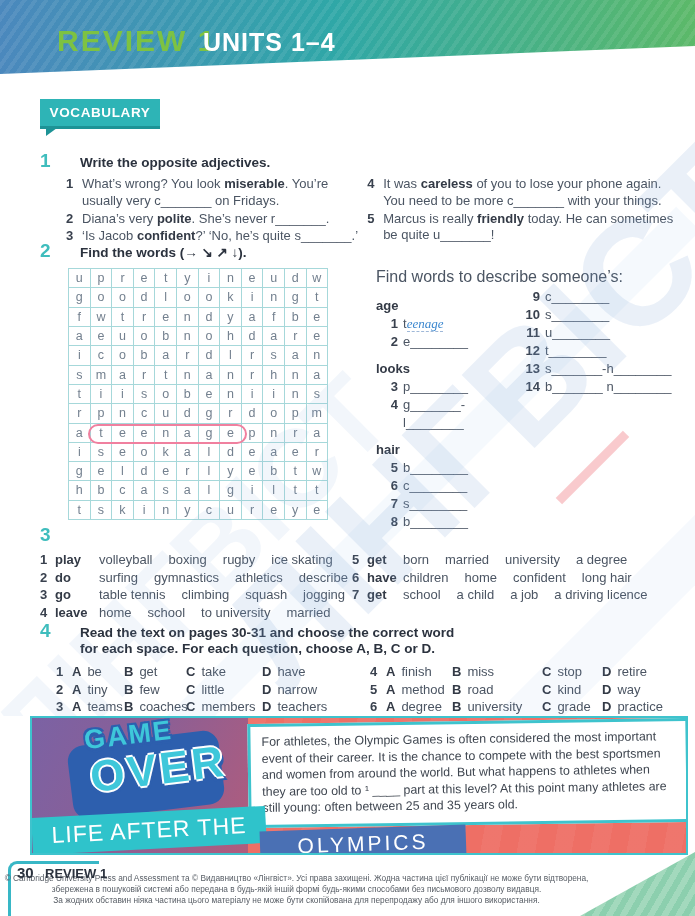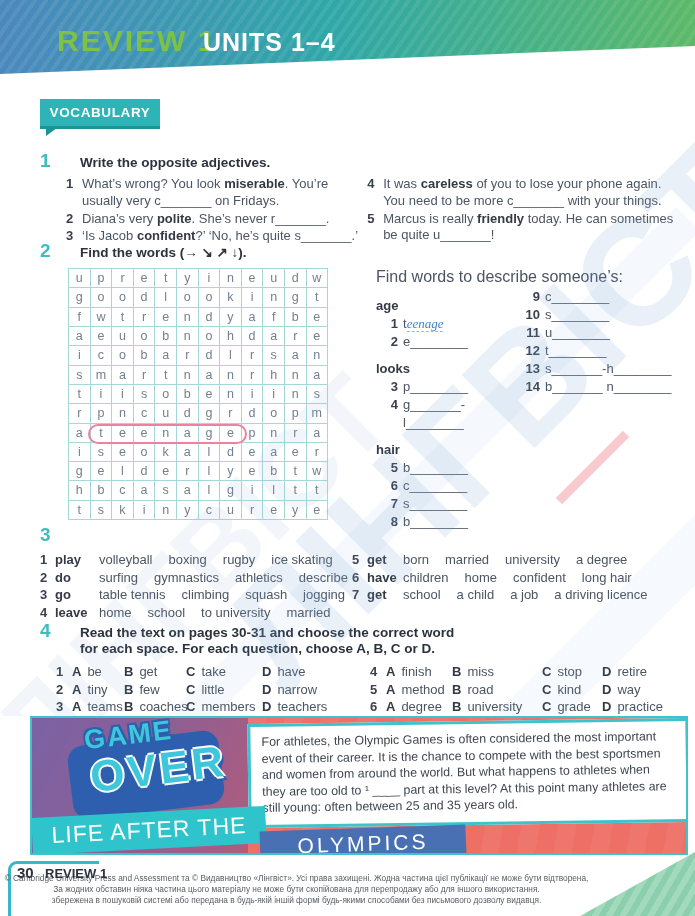"За жодних обставин ніяка частина" div { order: before "збережена в пошуковій системі або" -> after "збережена в пошуковій системі або" }
